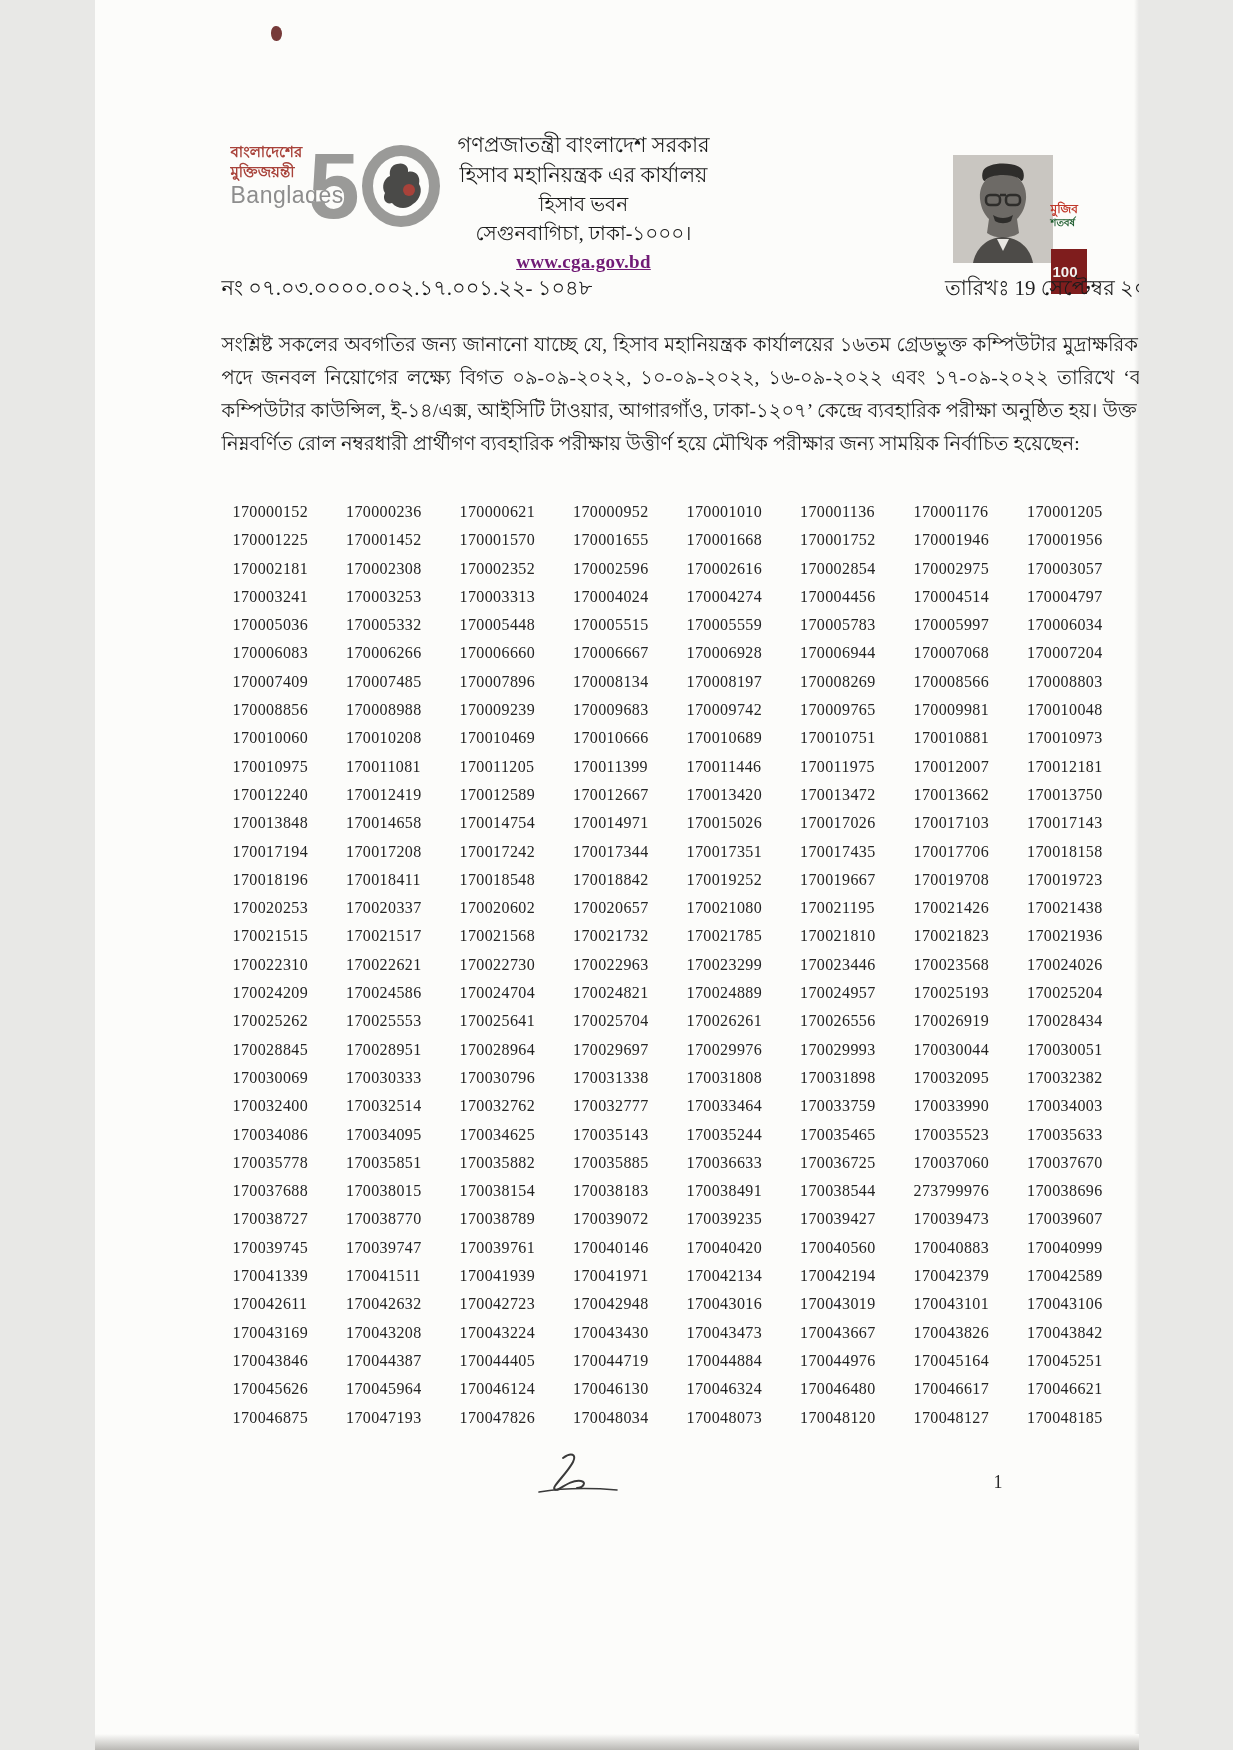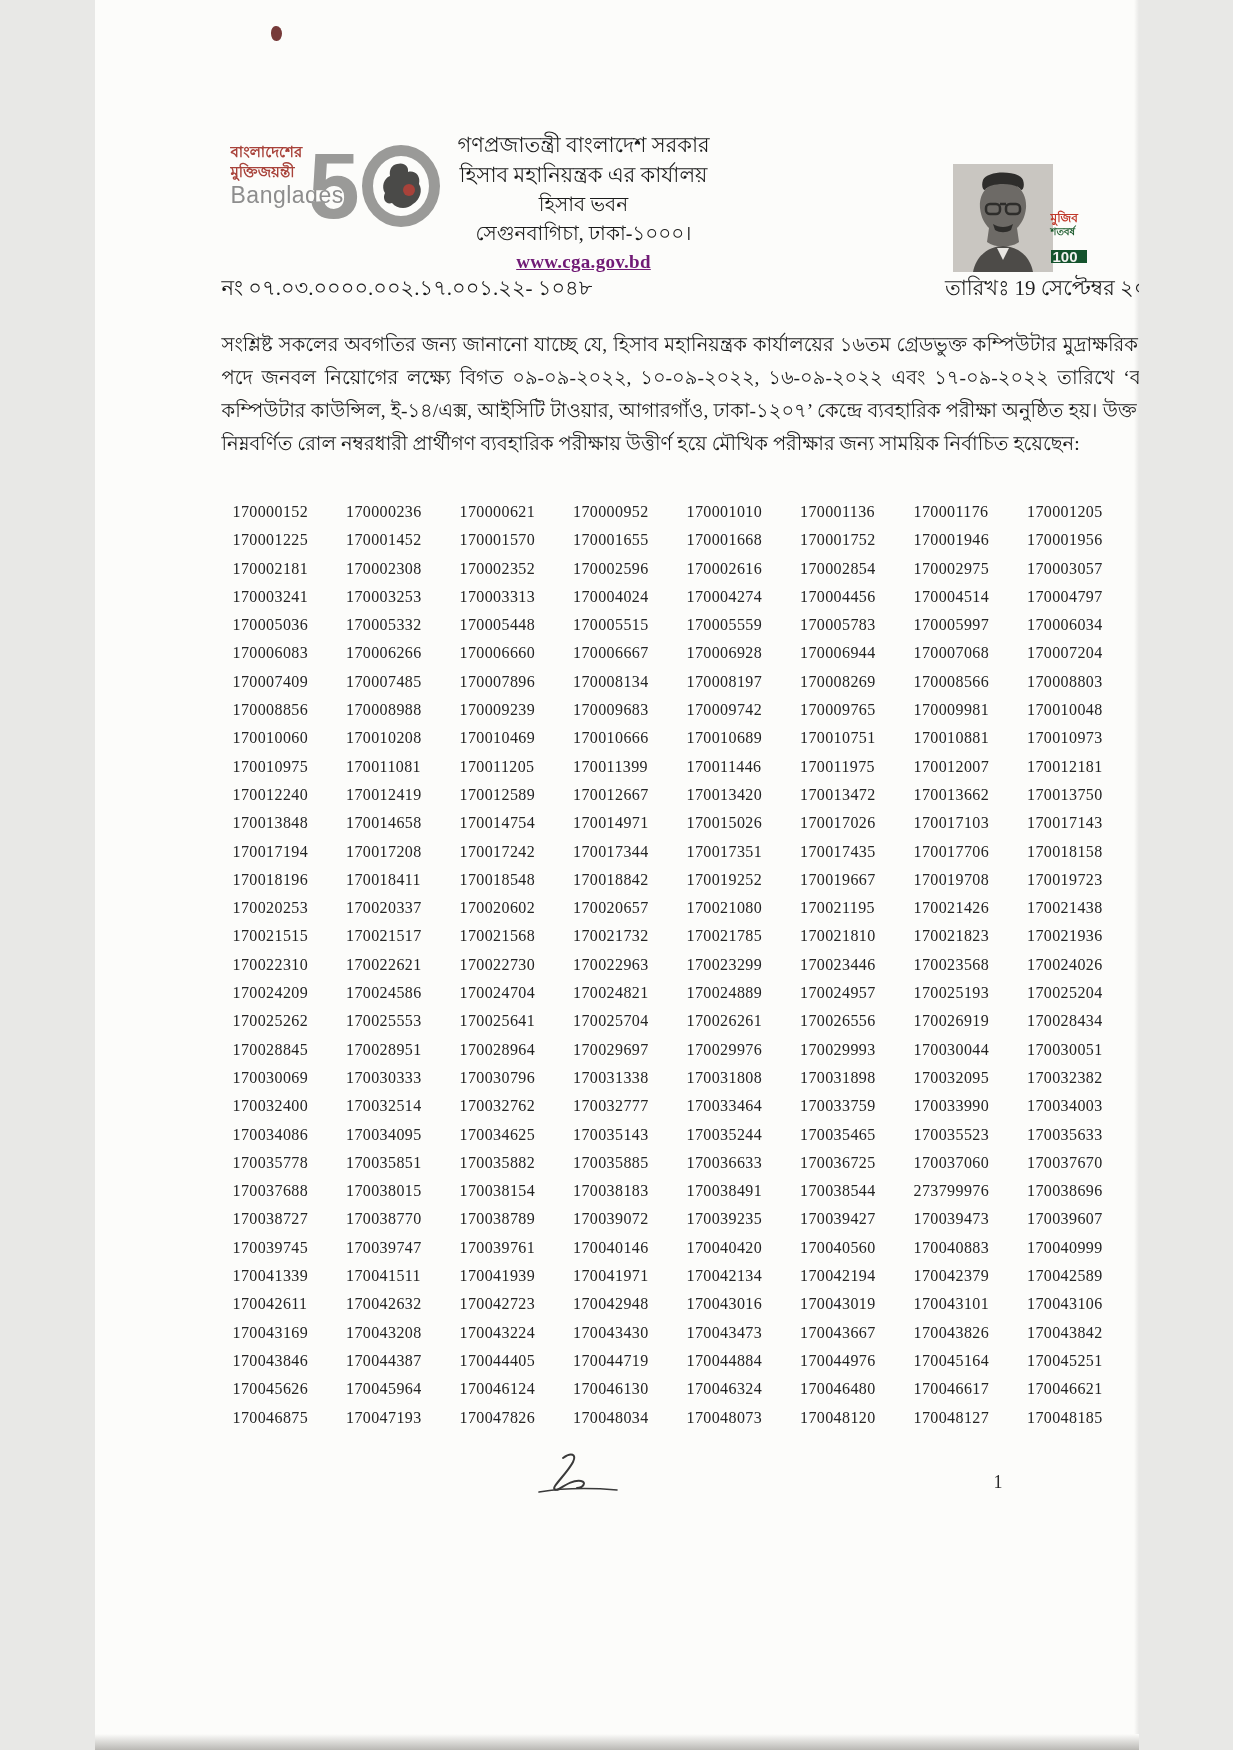"মুজিব" .logo-right { top: 164px -> 155px }
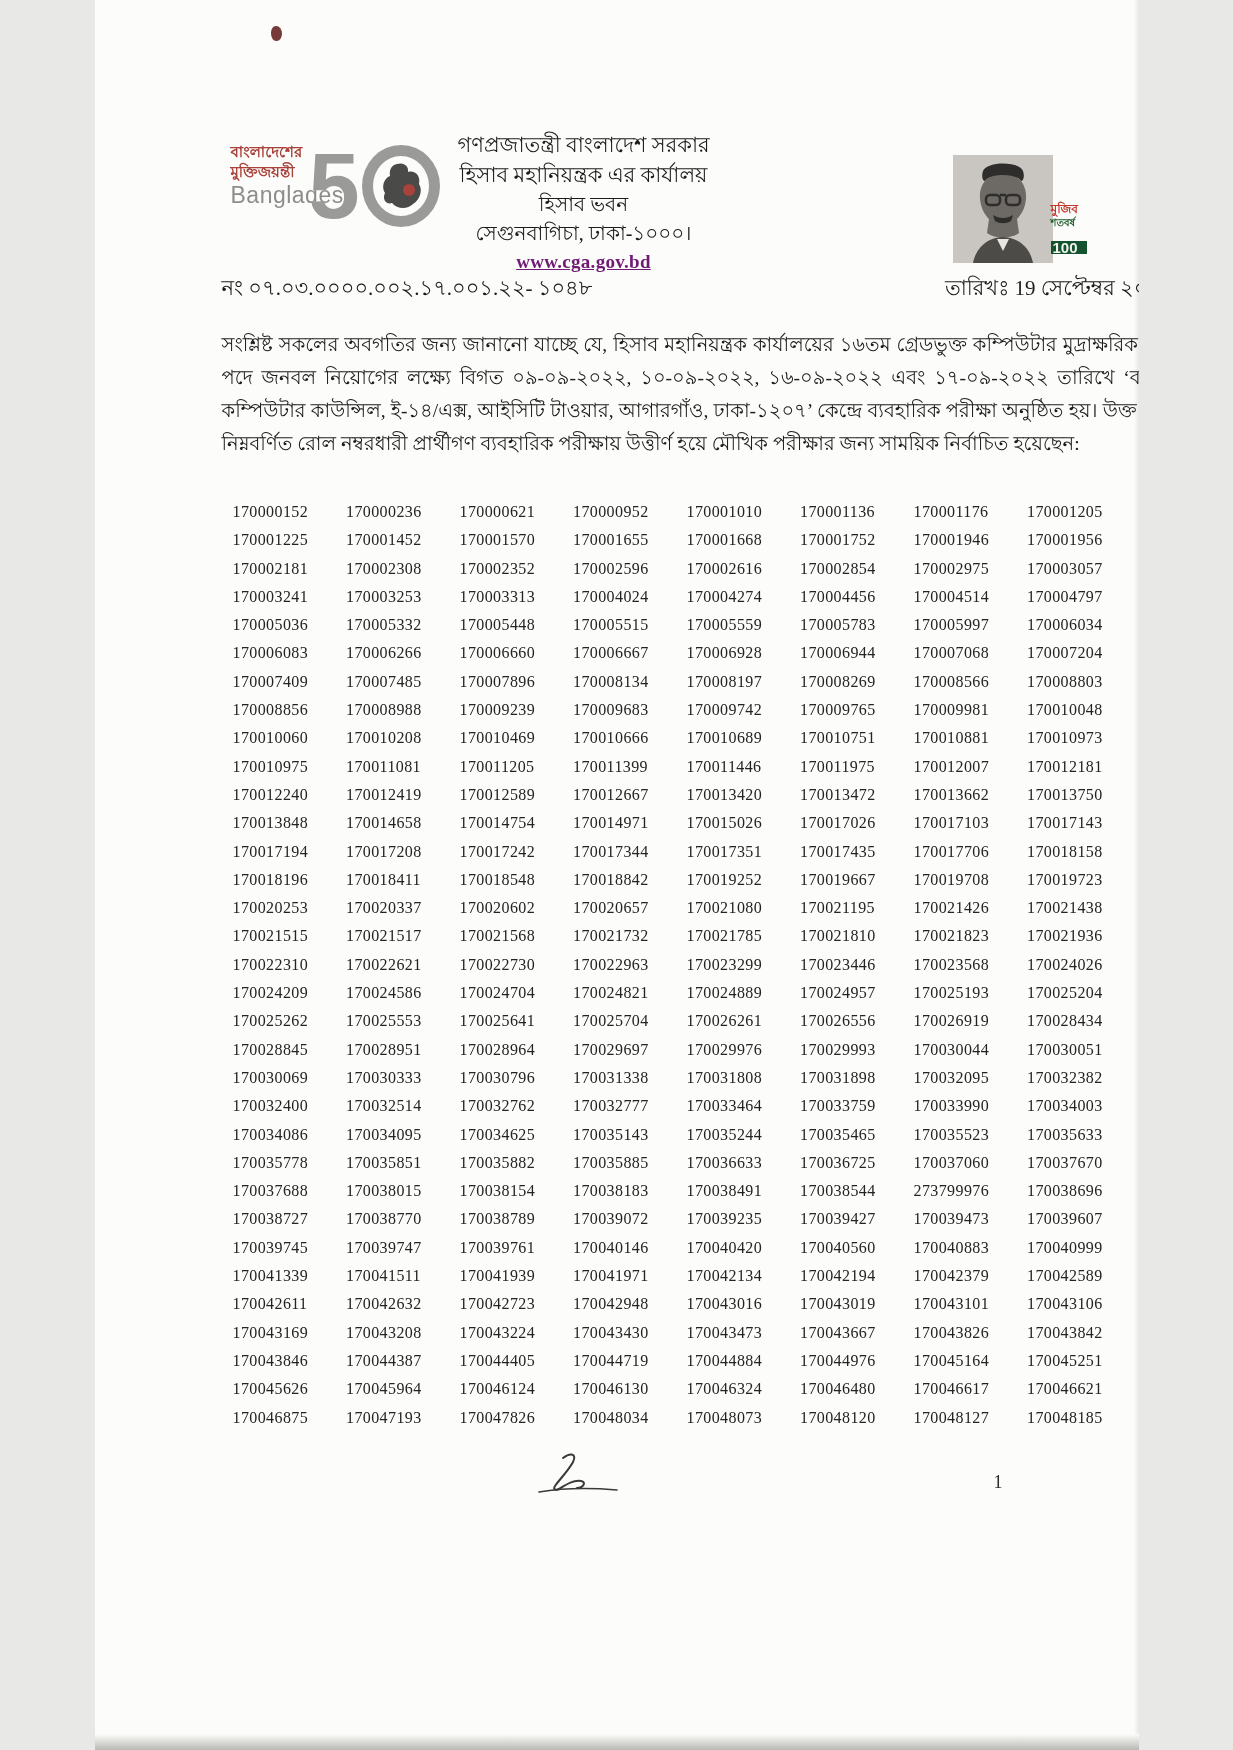"100" .mujib-text .t3 { background: #14532d -> #7f1d1d; margin-top: 12px -> 20px; padding: 0 2px -> 16px 2px }
